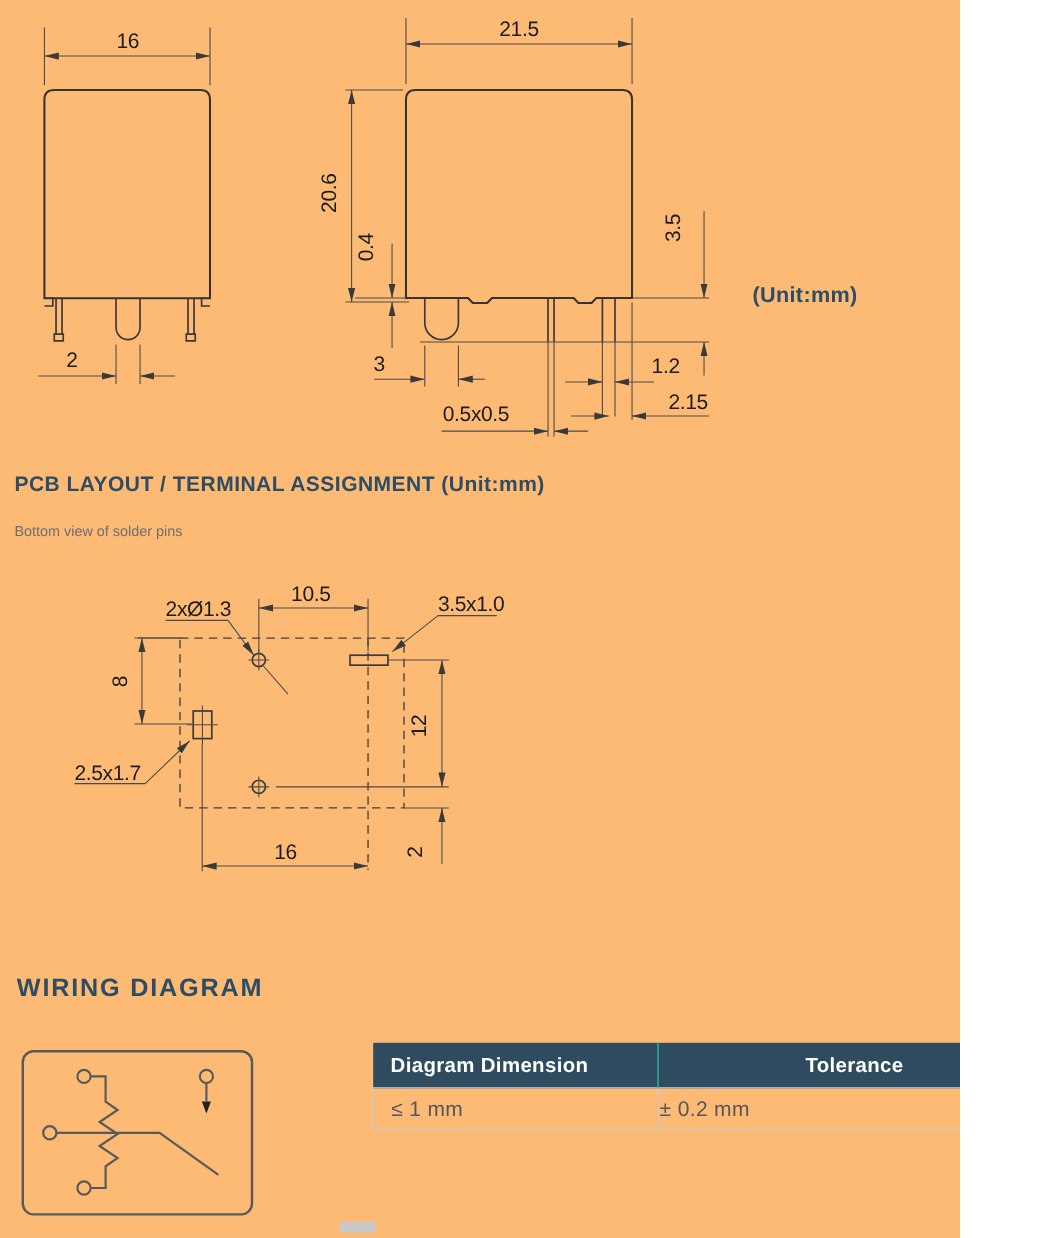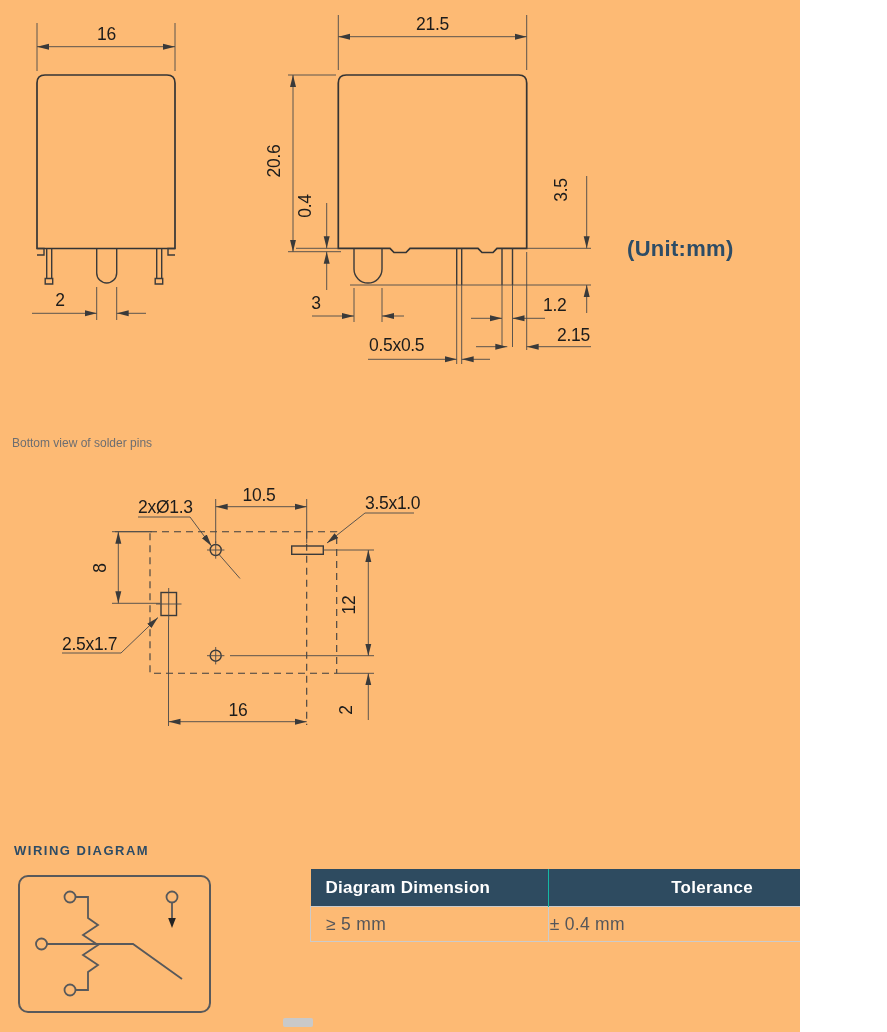"(Unit:mm)" div.sec-title { font-size: 22px -> 18px }
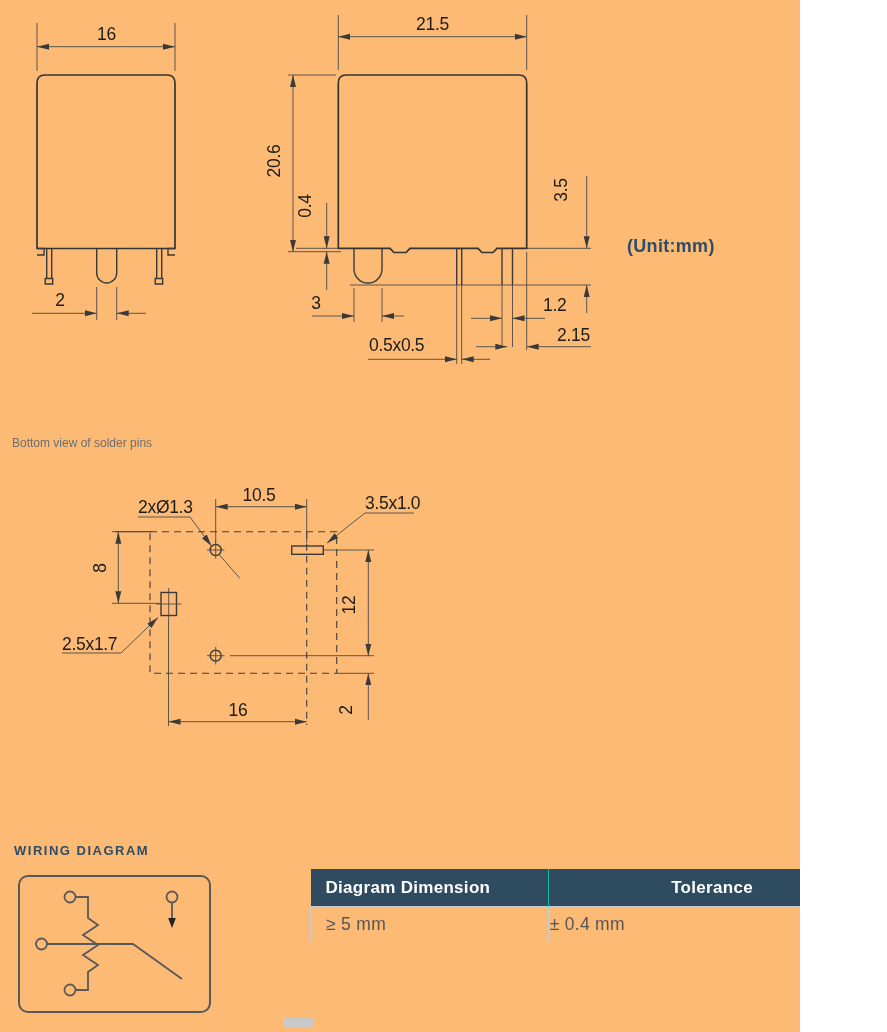"PCB LAYOUT / TERMINAL ASSIGNMENT" div.sec-title { html: none -> <div>PCB LAYOUT / TERMINAL ASSIGNMENT (Unit:mm)</div> }
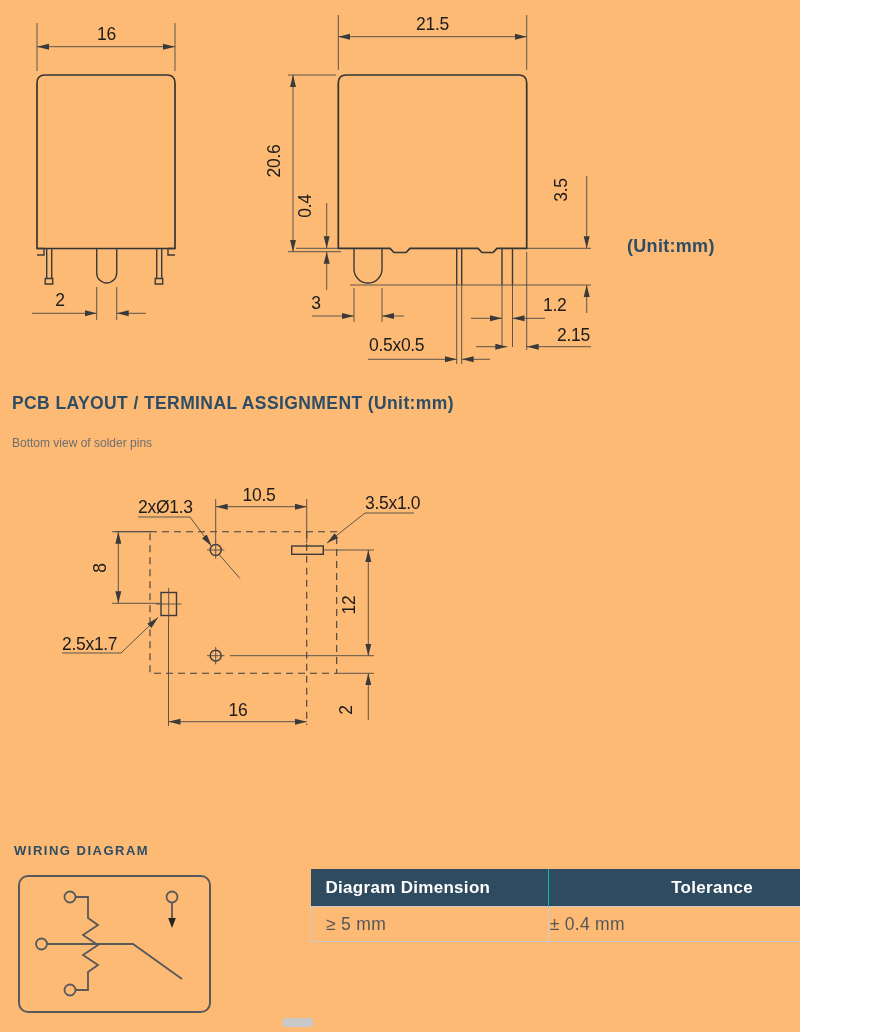"WIRING DIAGRAM" div.sec-title { font-size: 13px -> 21px; top: 843px -> 812px }
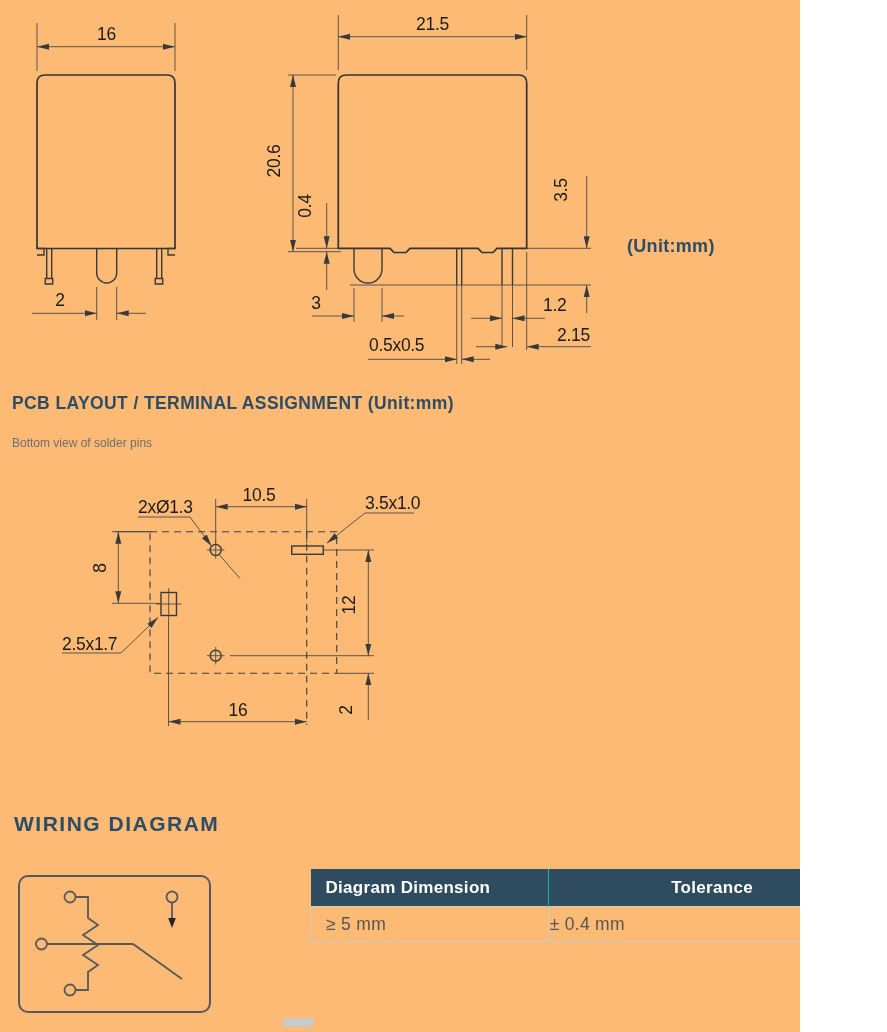"≤ 1 mm" tr { html: none -> <tr> <td>≤ 1 mm</td> <td>± 0.2 mm</td> </tr> }
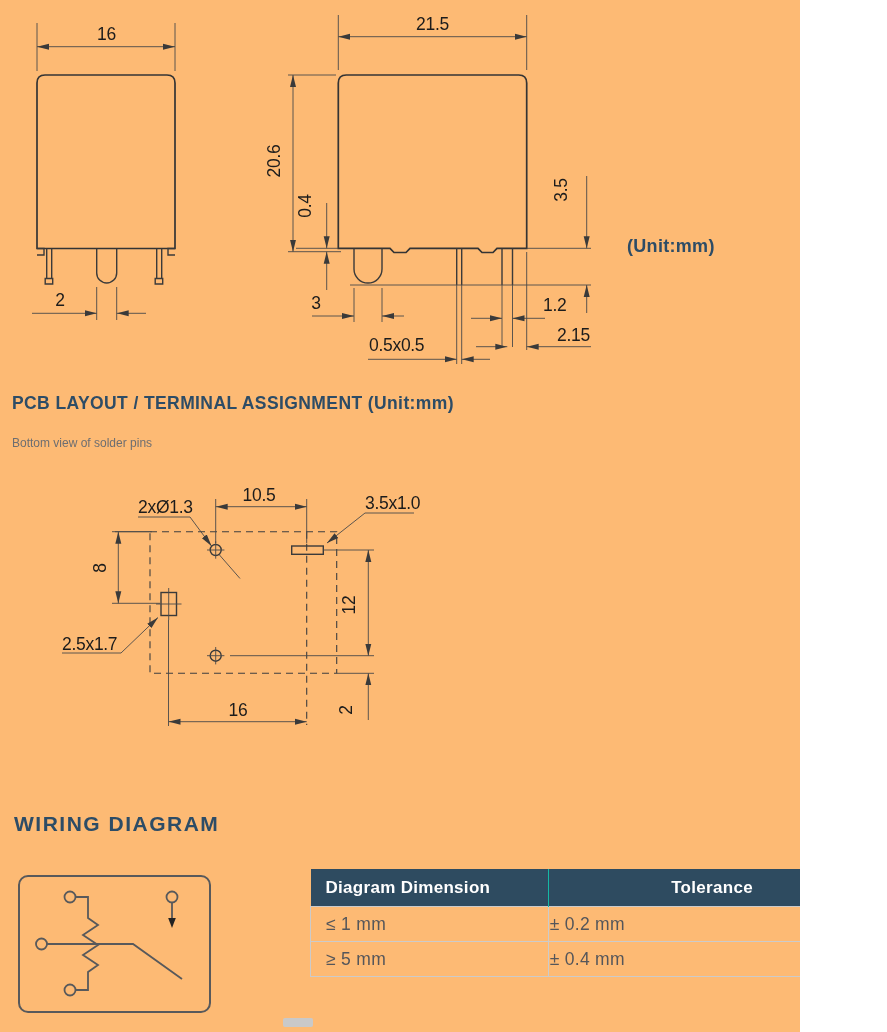"≥ 5 mm" tr { html: <tr> <td>≥ 5 mm</td> <td>± 0.4 mm</td> </tr> -> none }
